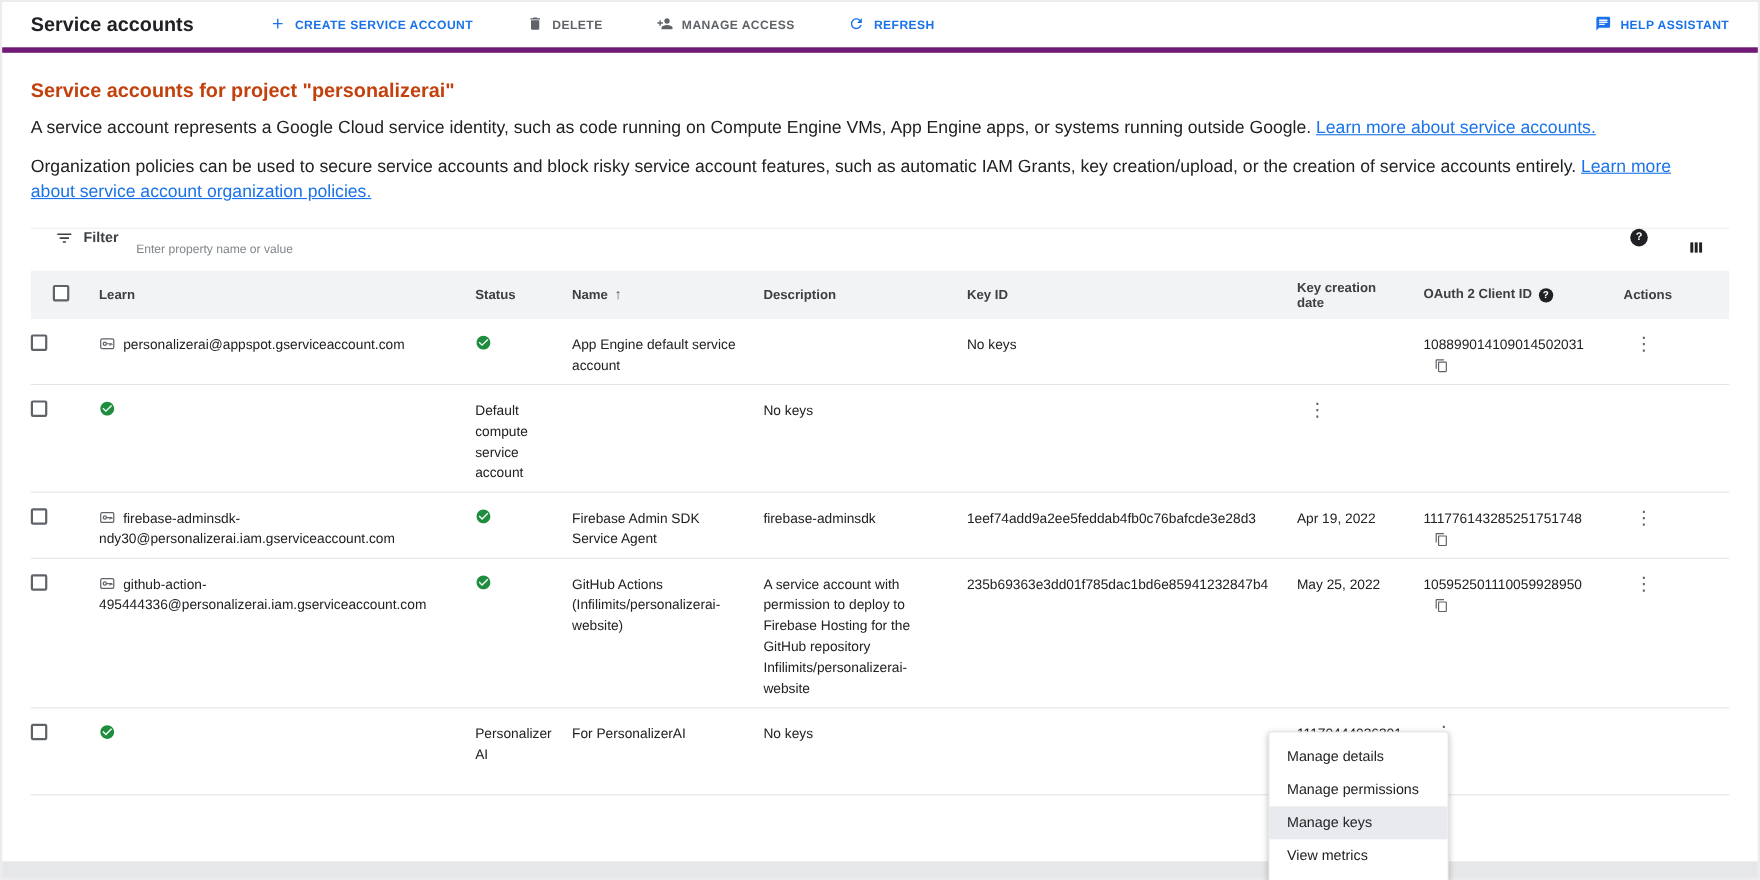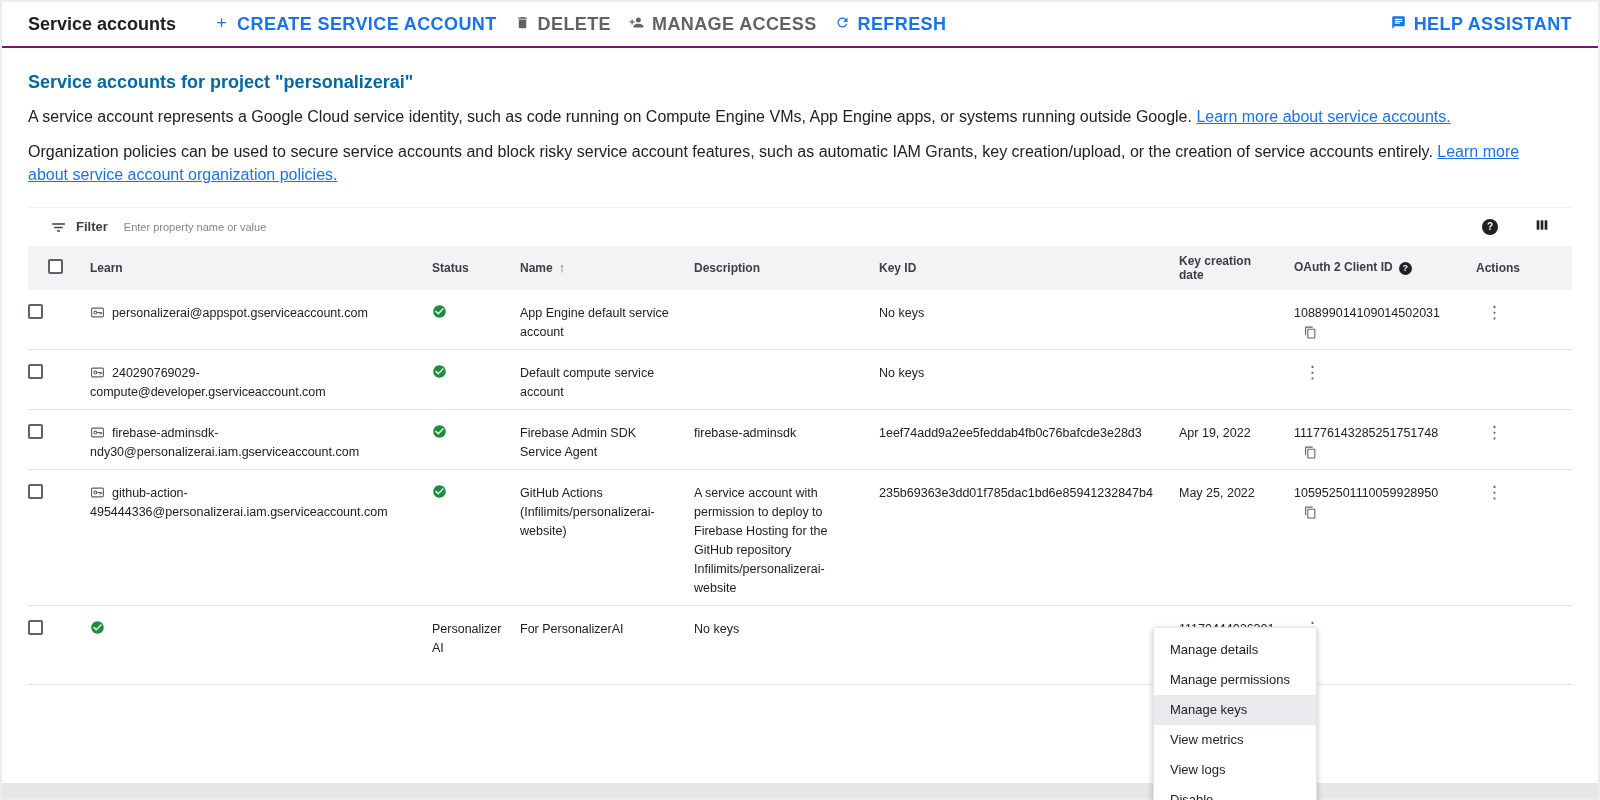"Service accounts" .toolbar { border-bottom: 2px solid #701a75 -> 5px solid #701a75; gap: 18px -> 49px }
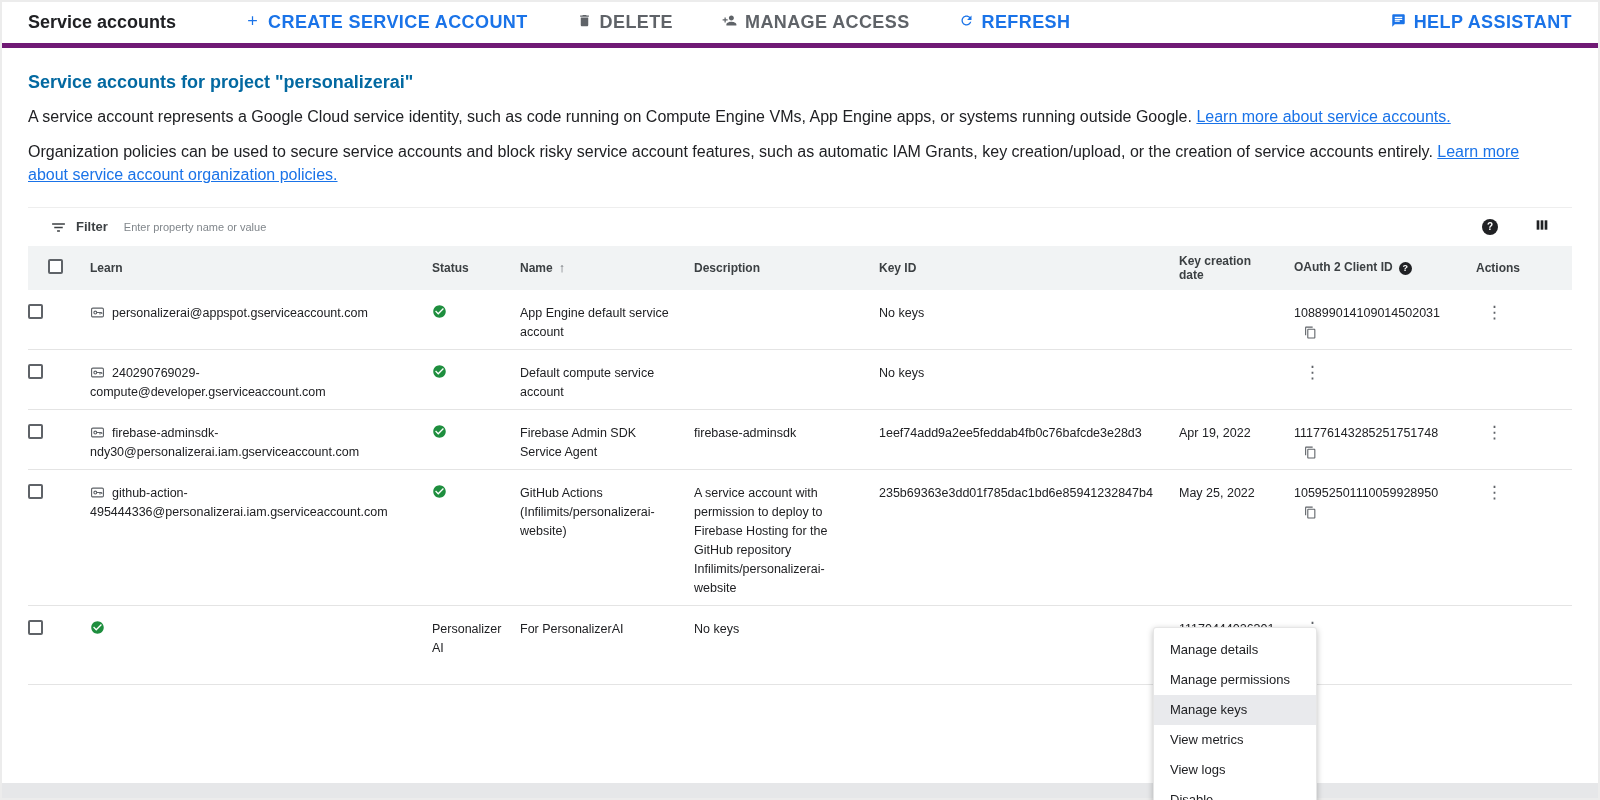"CREATE SERVICE ACCOUNT" .tb { font-size: 18px -> 11px }
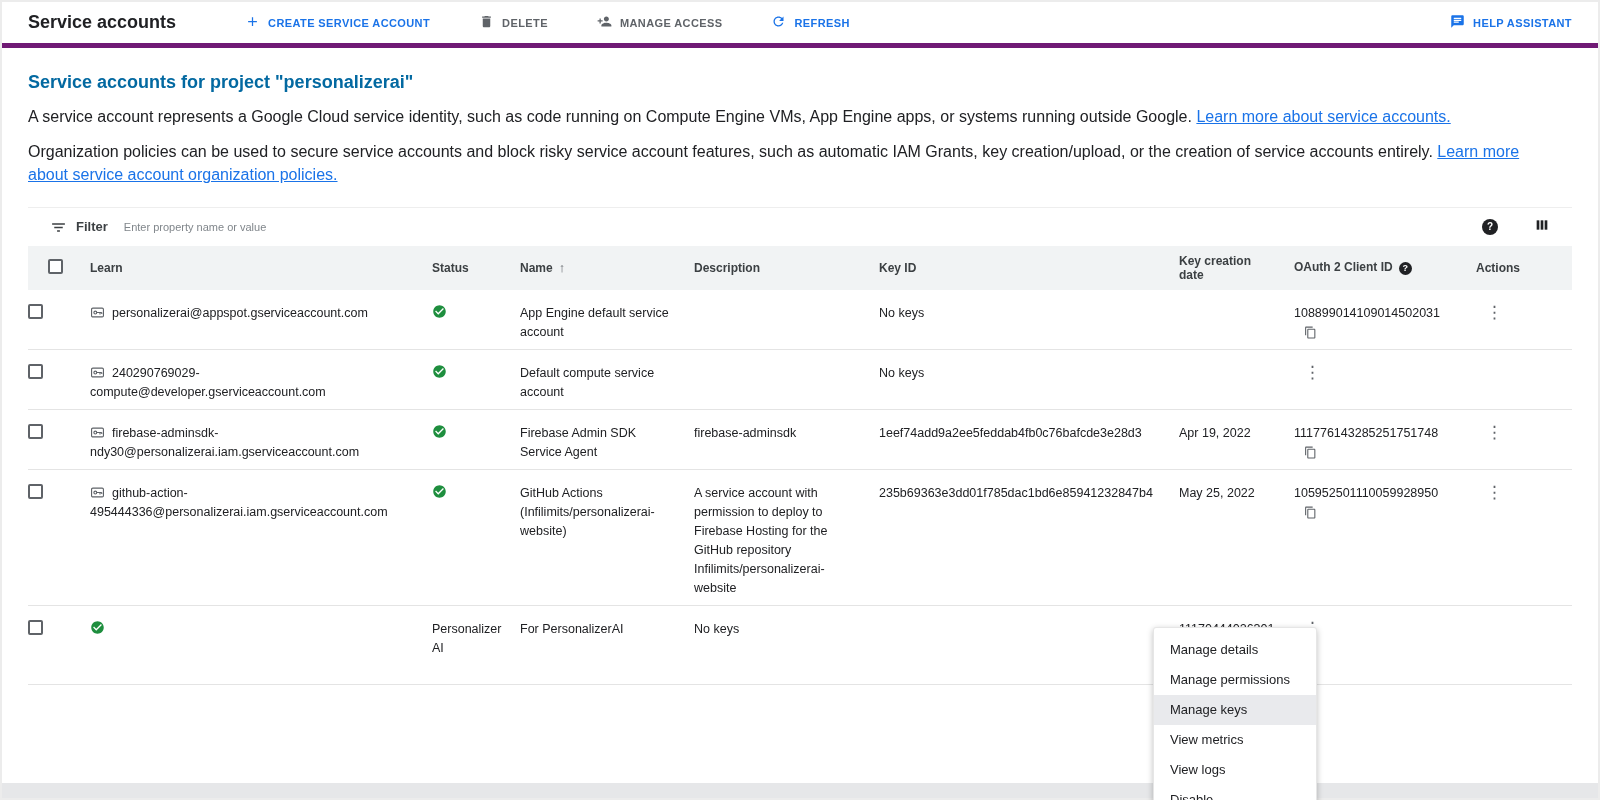"Service accounts for project" .section-title { color: #0369a1 -> #c2410c }
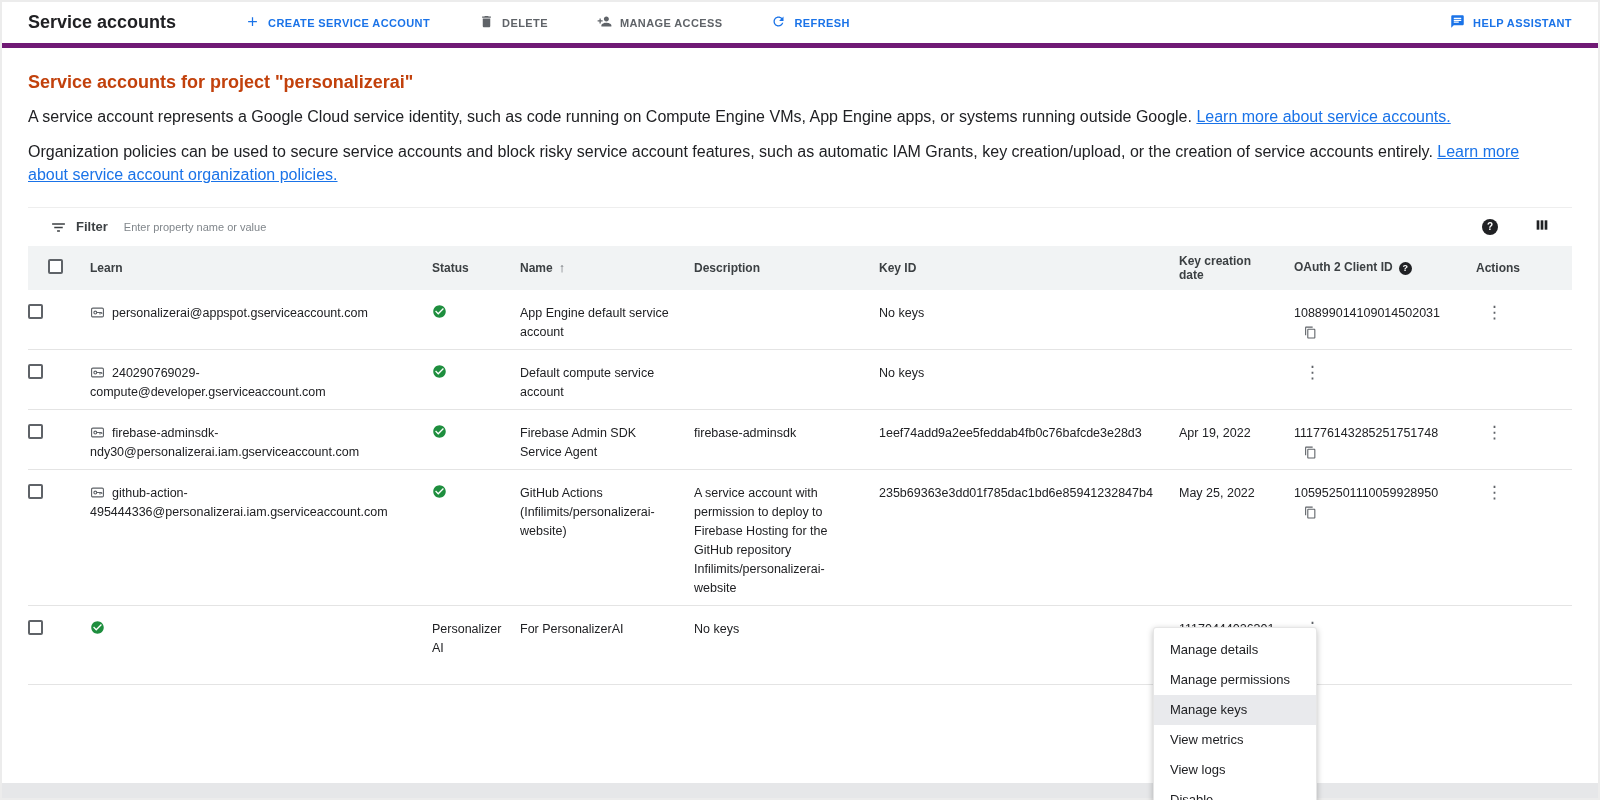"Filter" .filter-bar { align-items: center -> none }
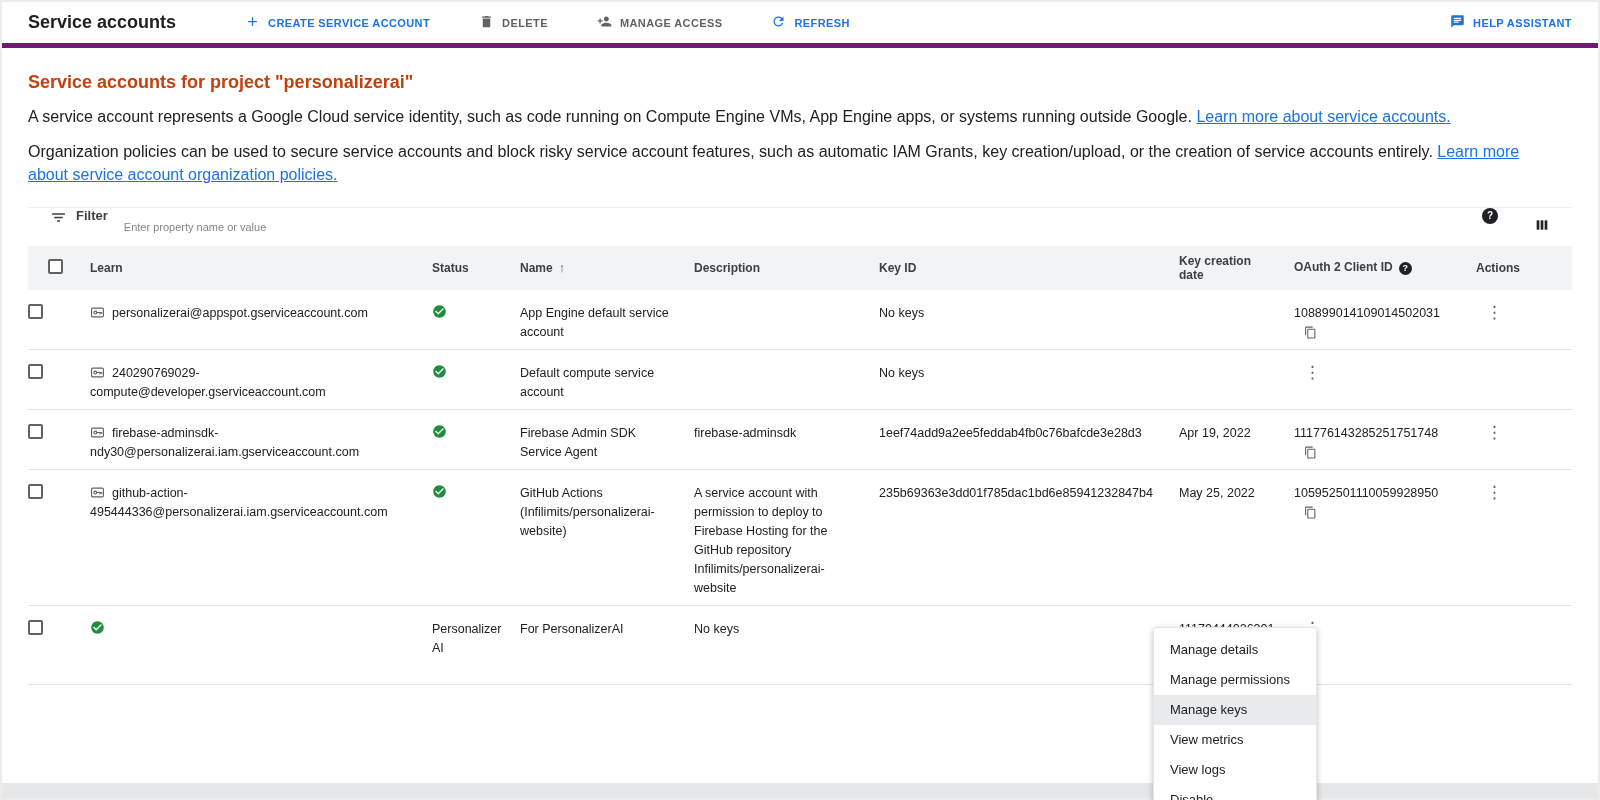"240290769029-compute@developer.gservicea" div.cell { html: <div><span><svg> <rect></rect> <circle></circle> <path></path> </svg></span><span>240290769029-compute@developer.gserviceaccount.com</span></div> -> none }
